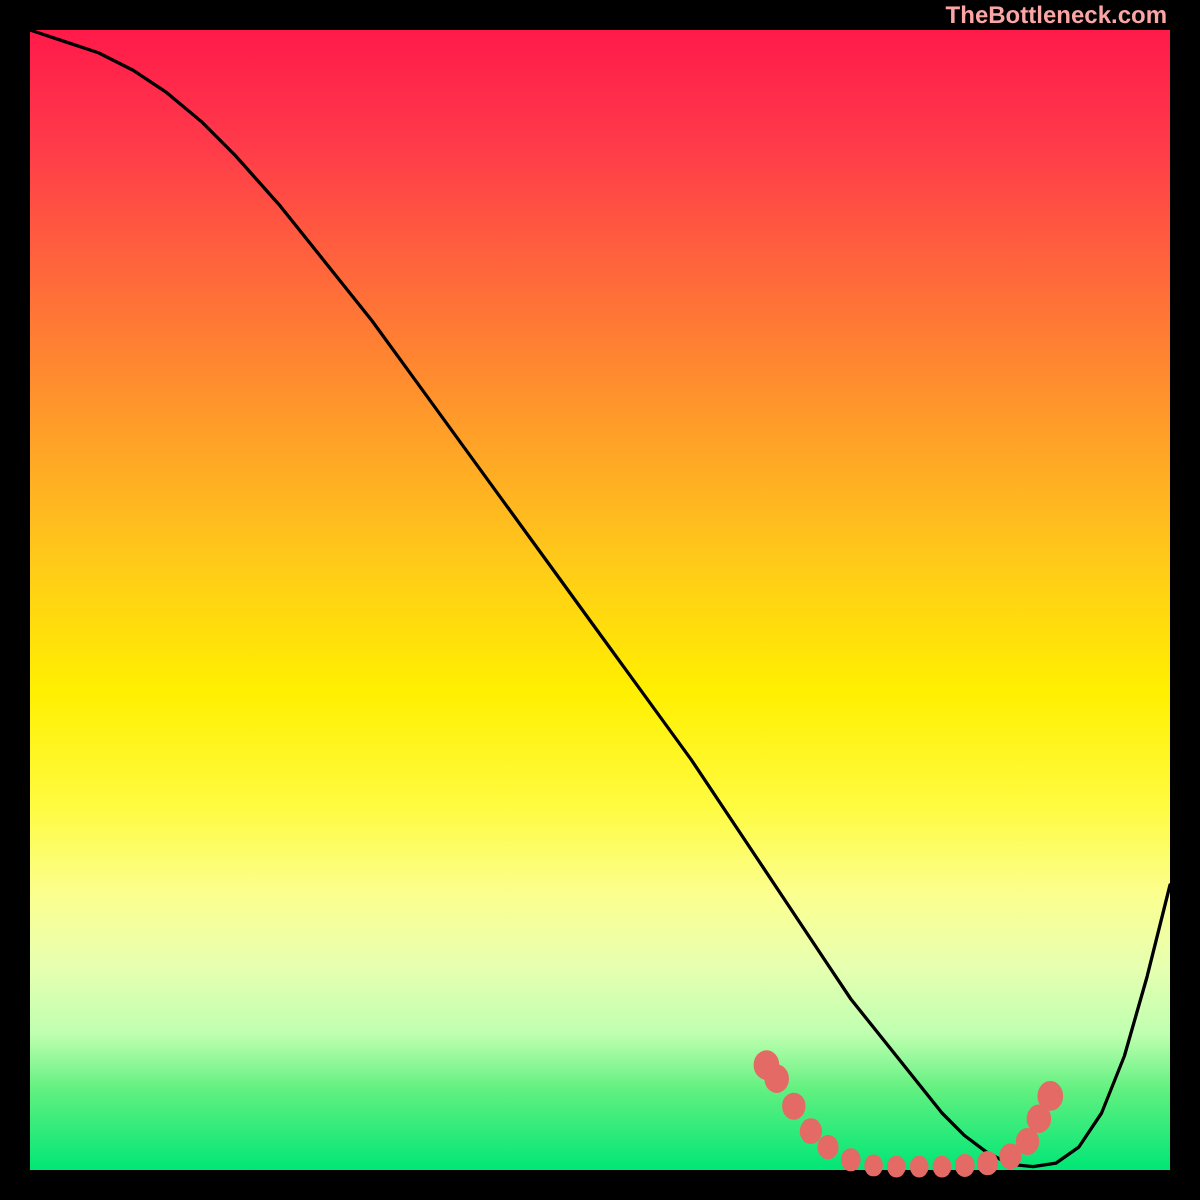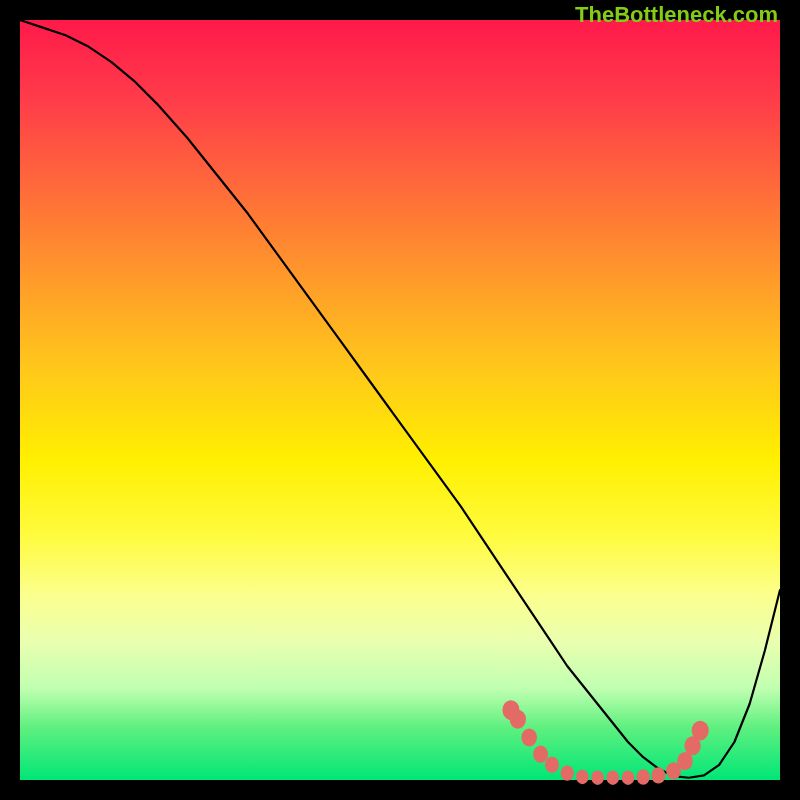"TheBottleneck.com" .watermark { color: #84cc16 -> #fca5a5; font-size: 22px -> 16px }
